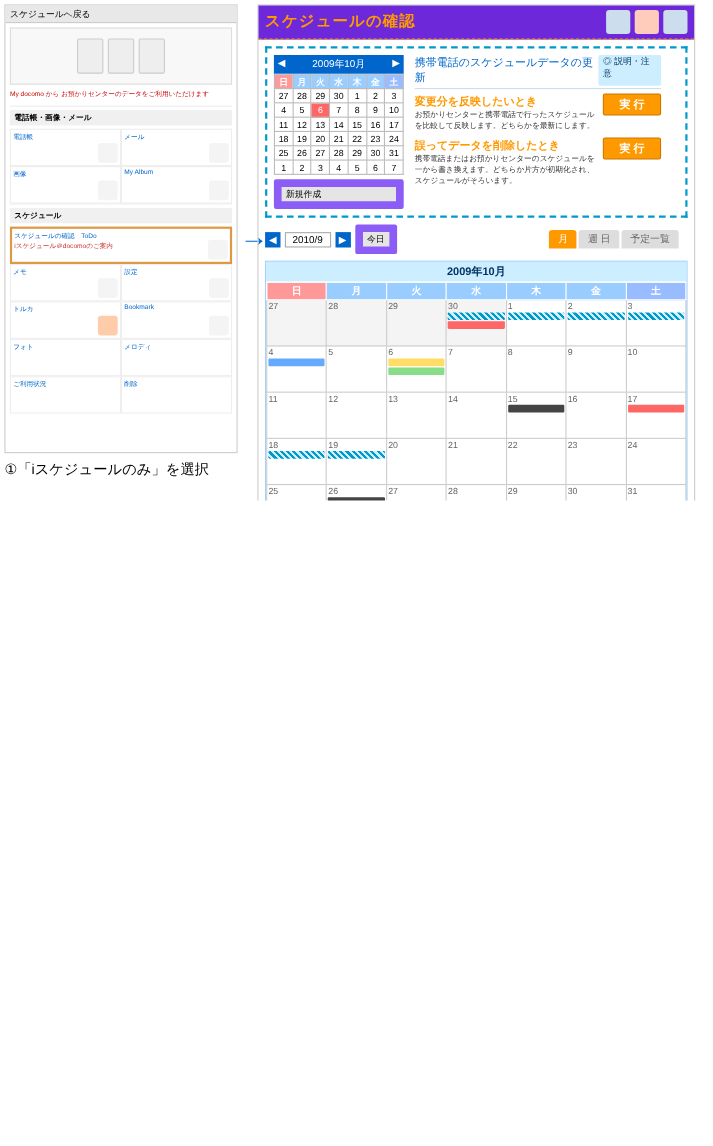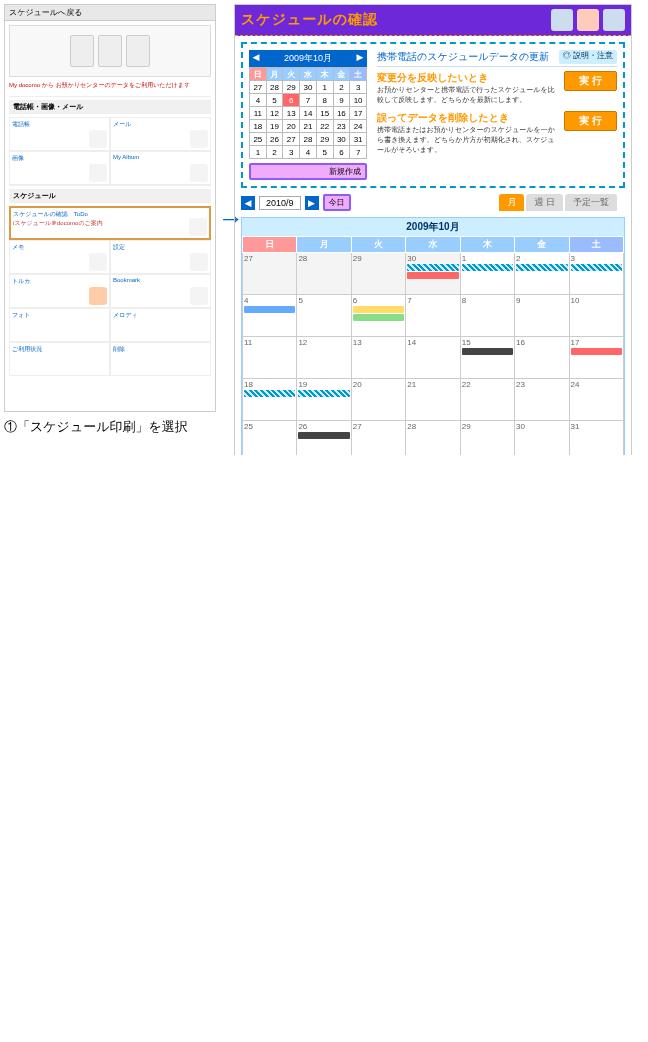"携帯電話のスケジュールデータの更新" .sync-text-area { right: 6px -> 22px }
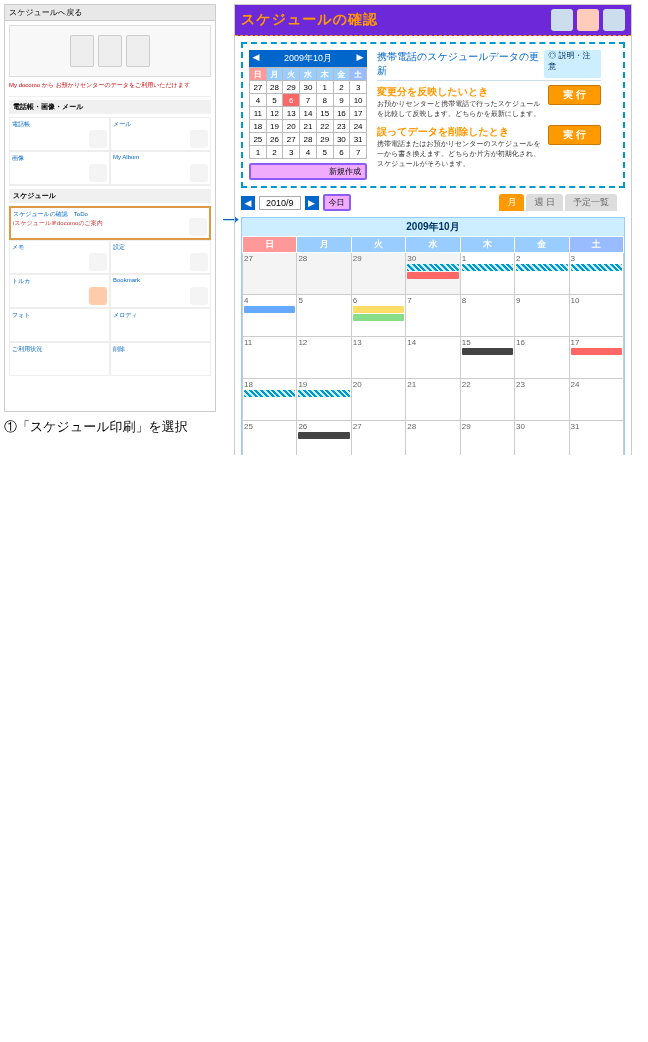"新規作成" .btn-small { background: #f0abfc -> #e5e5e5; border: 2px solid #8b5cf6 -> 7px solid #8b5cf6; text-align: right -> none }
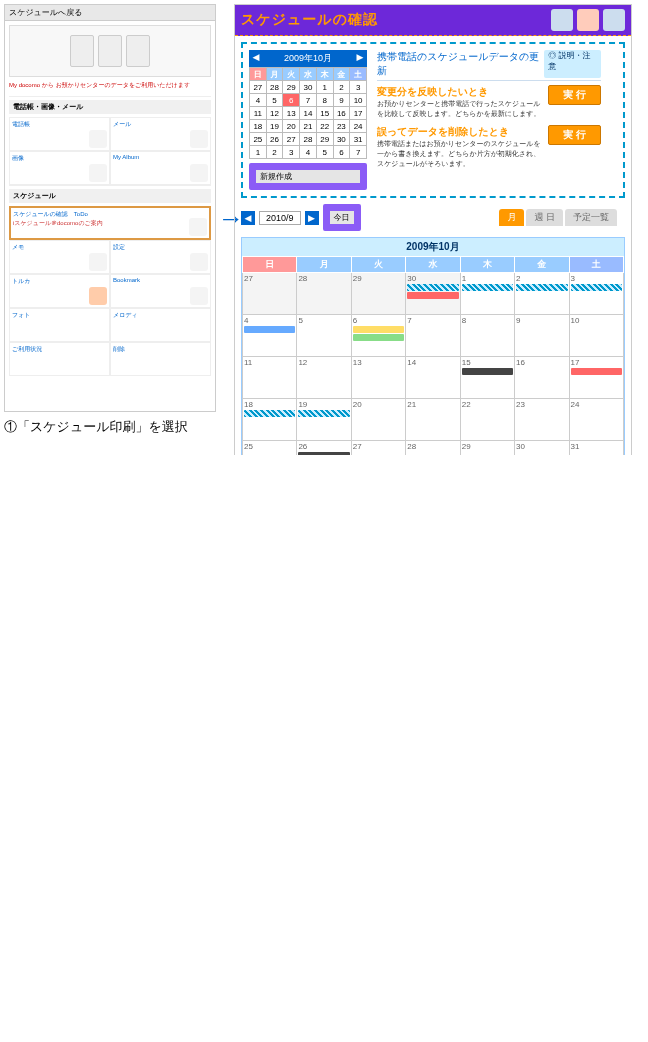"①「スケジュール印刷」を選択" div.step1-caption { text: スケジュール印刷 -> iスケジュールのみ }
